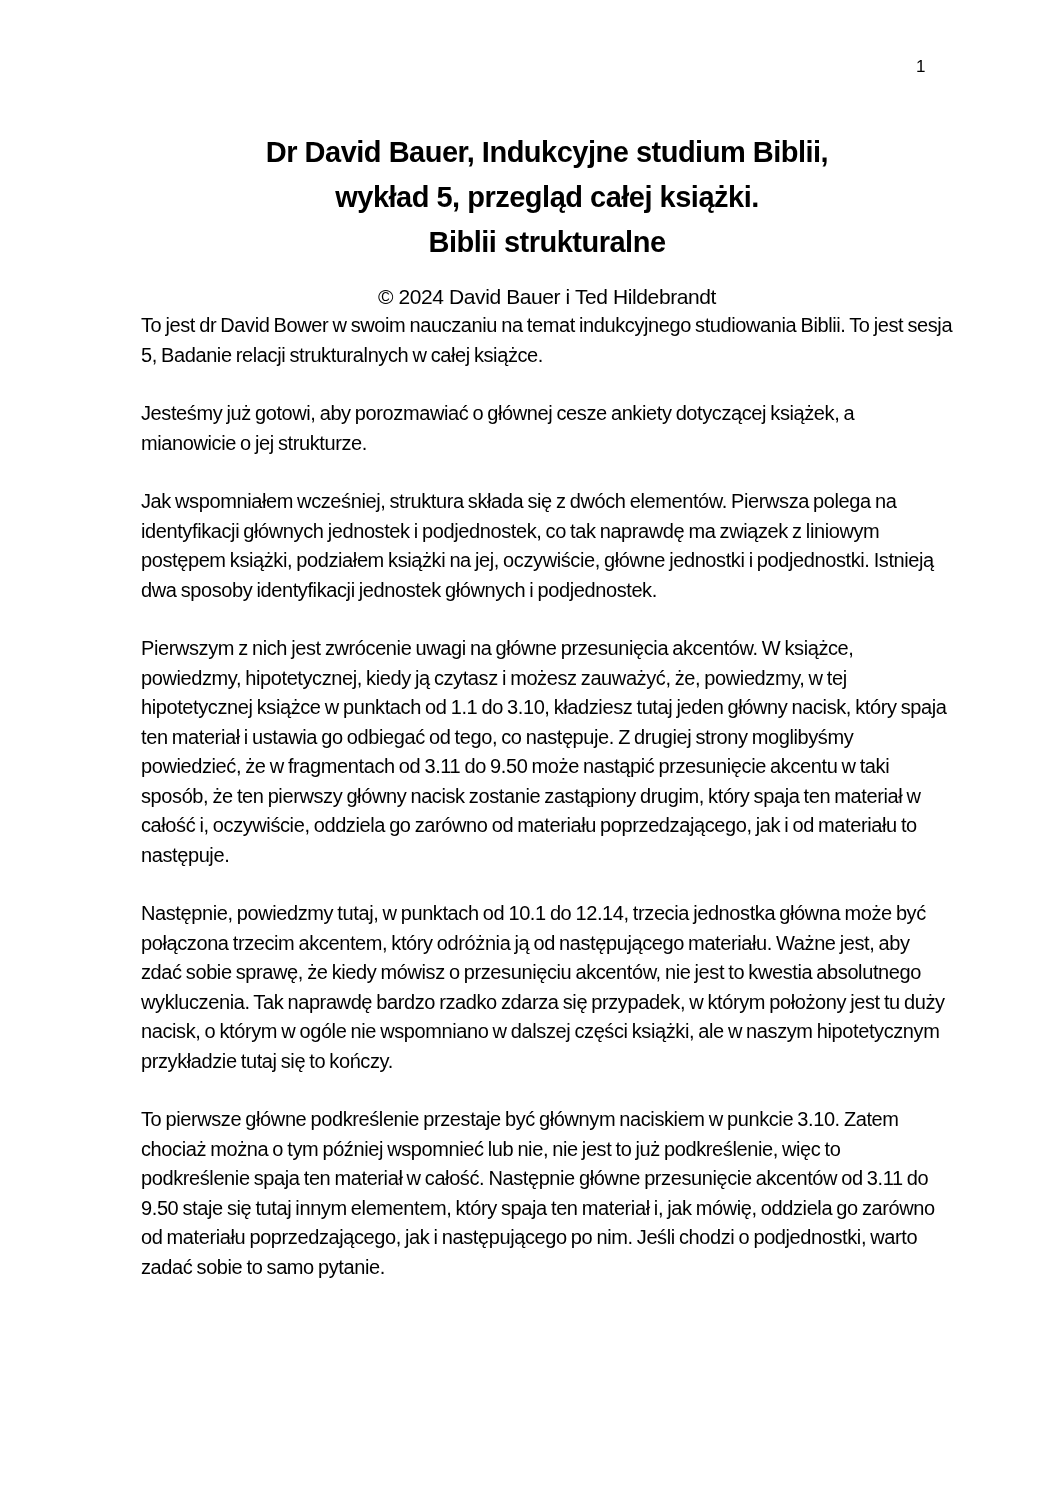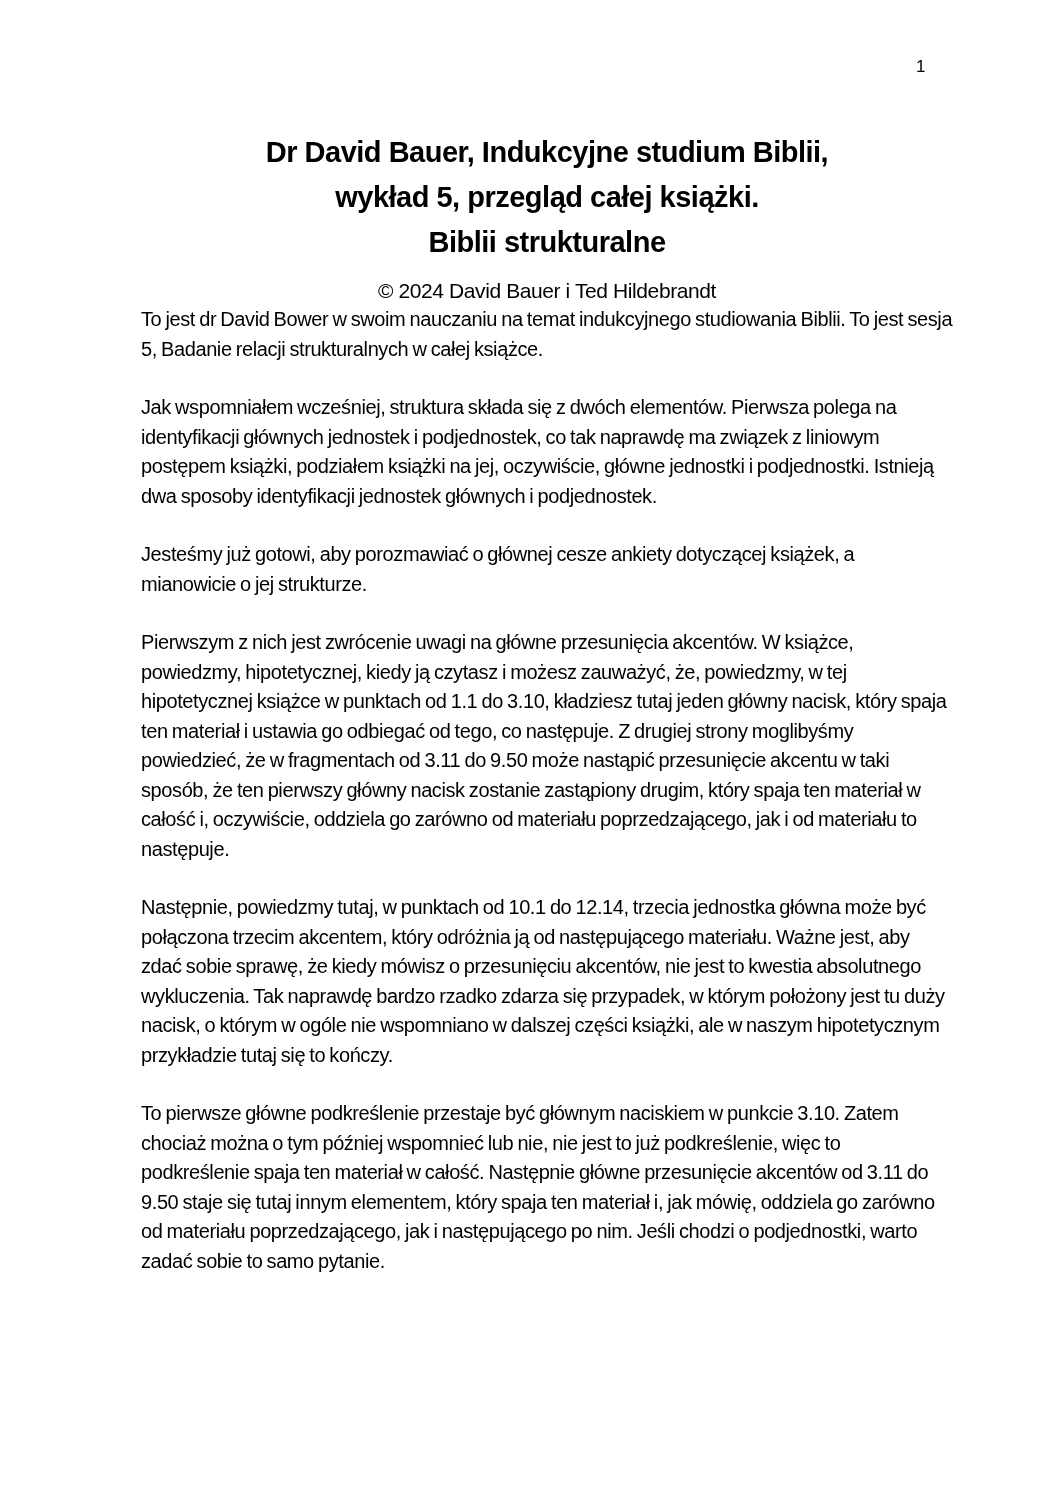"© 2024 David Bauer i" .copyright { margin-top: 12px -> 18px }
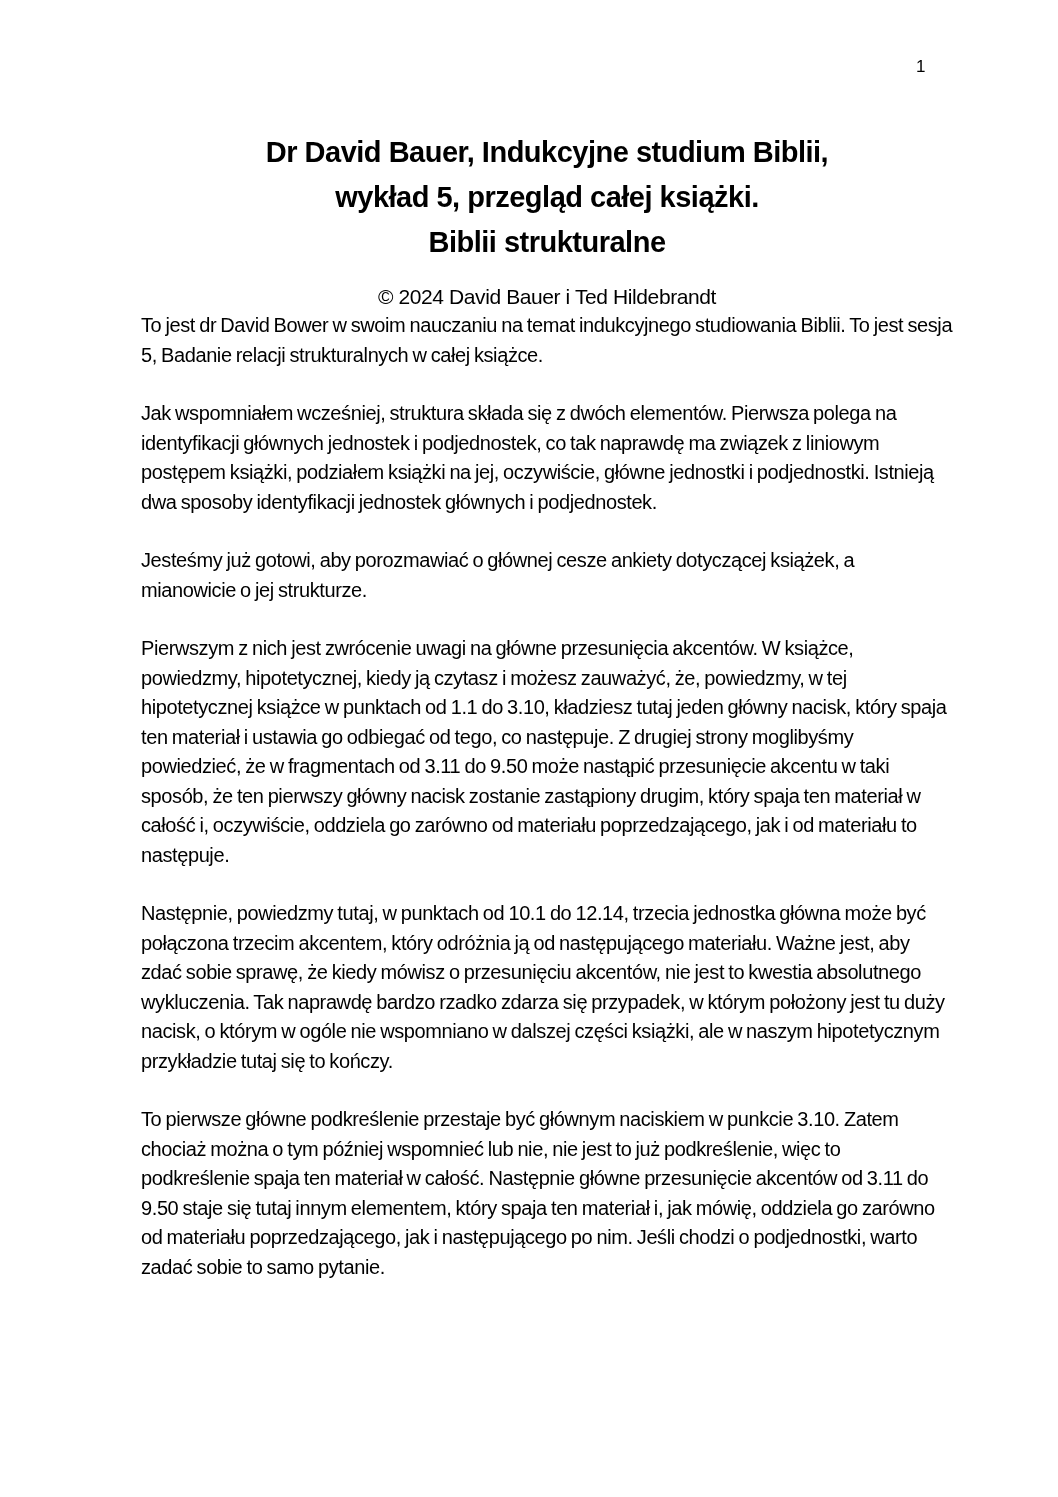"Jak wspomniałem wcześniej, struktura" p { order: before "Jesteśmy już gotowi, aby porozmawiać" -> after "Jesteśmy już gotowi, aby porozmawiać" }
